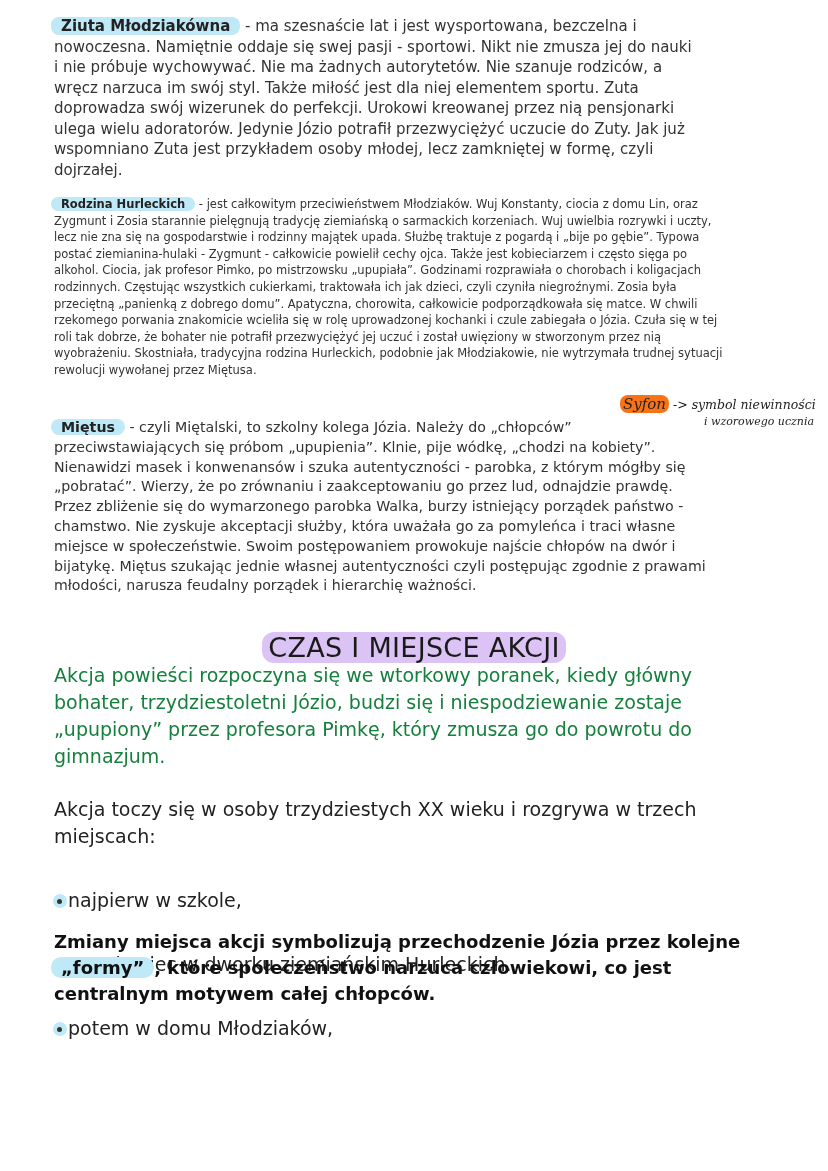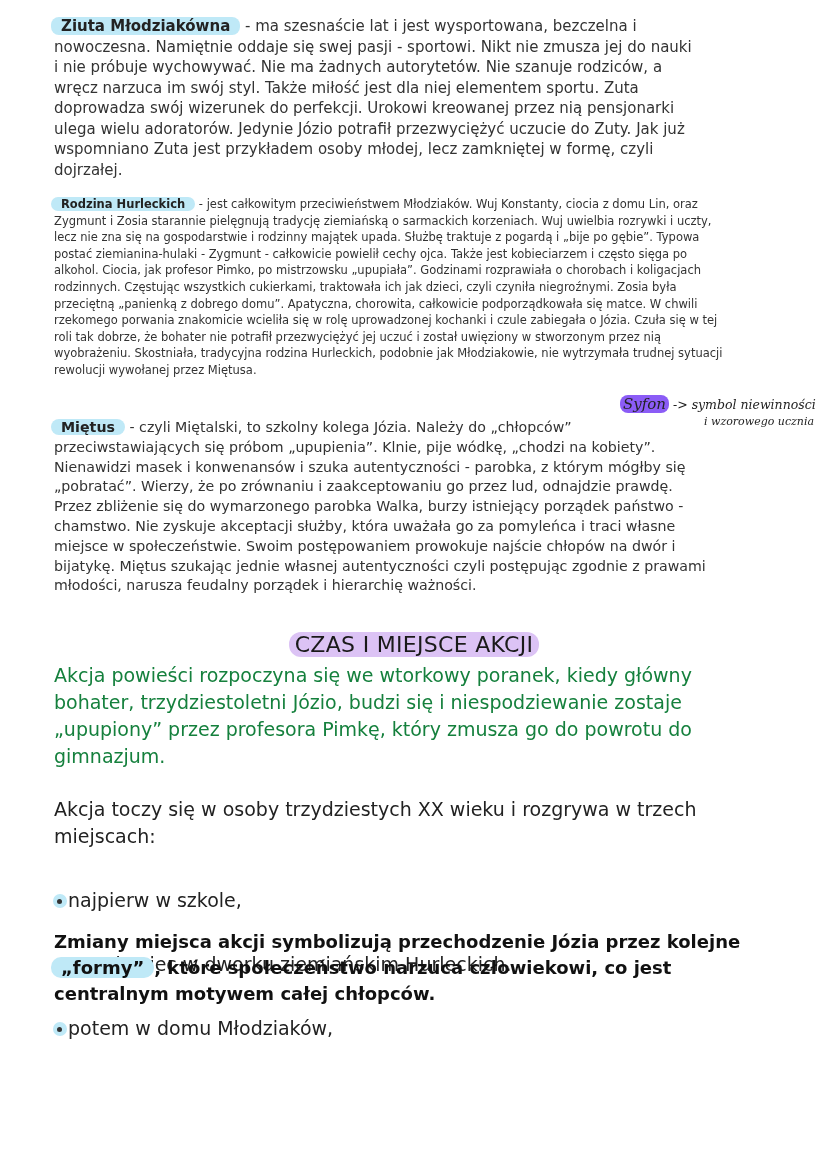"Syfon" .note .syfon { background: #8b5cf6 -> #f97316 }
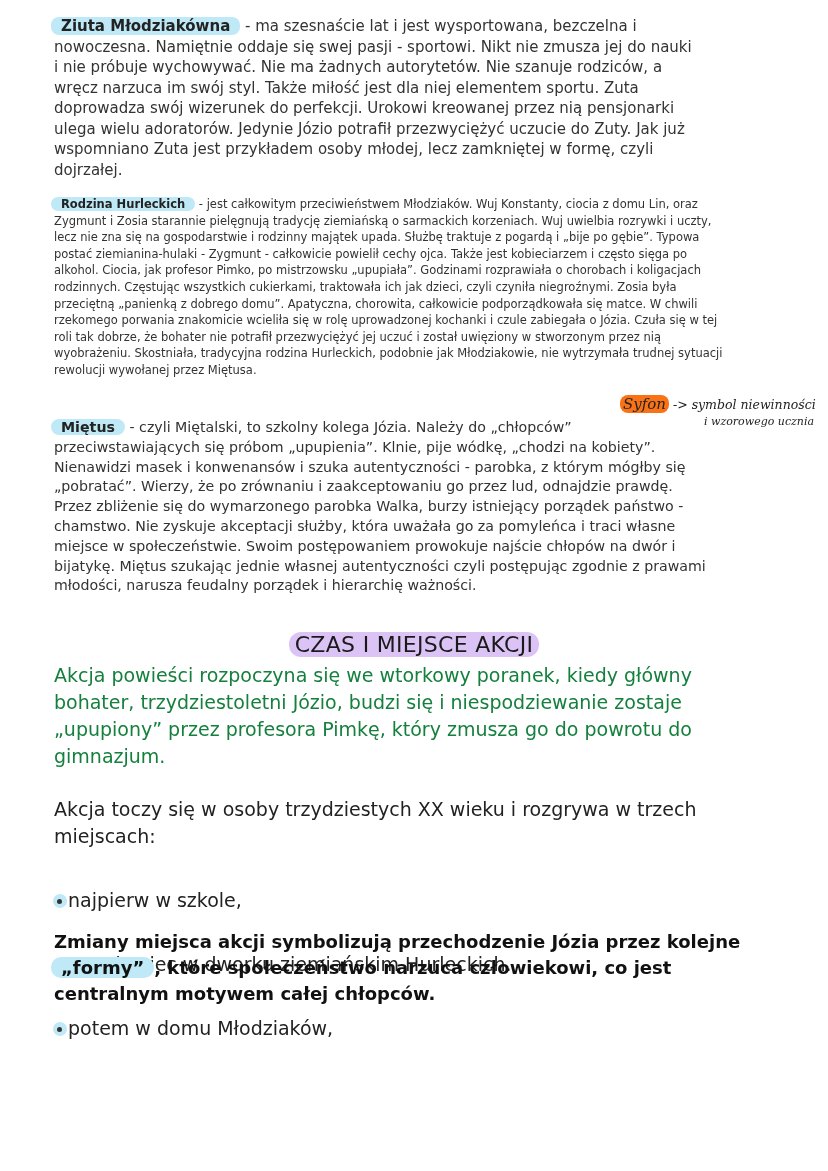"CZAS I MIEJSCE AKCJI" .heading { font-size: 22px -> 27px }
